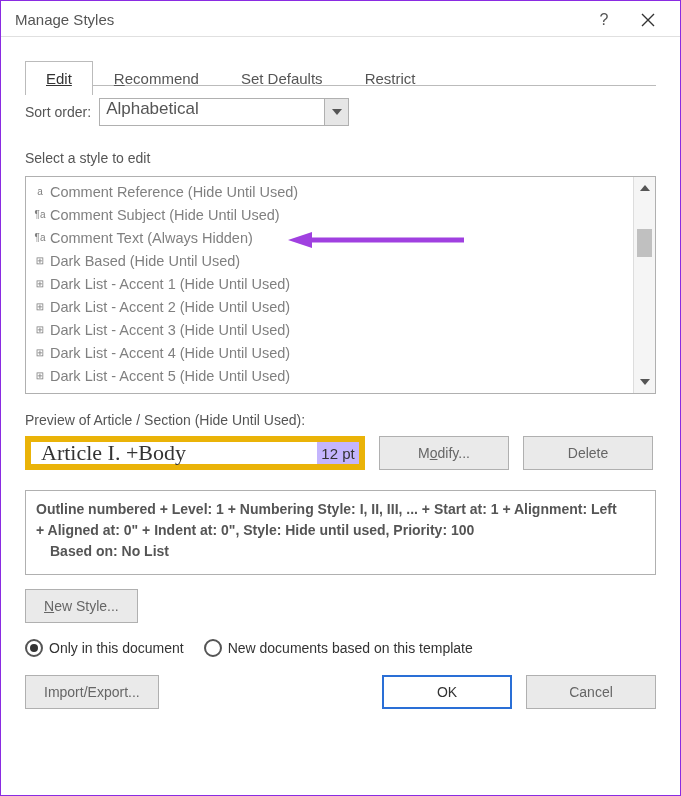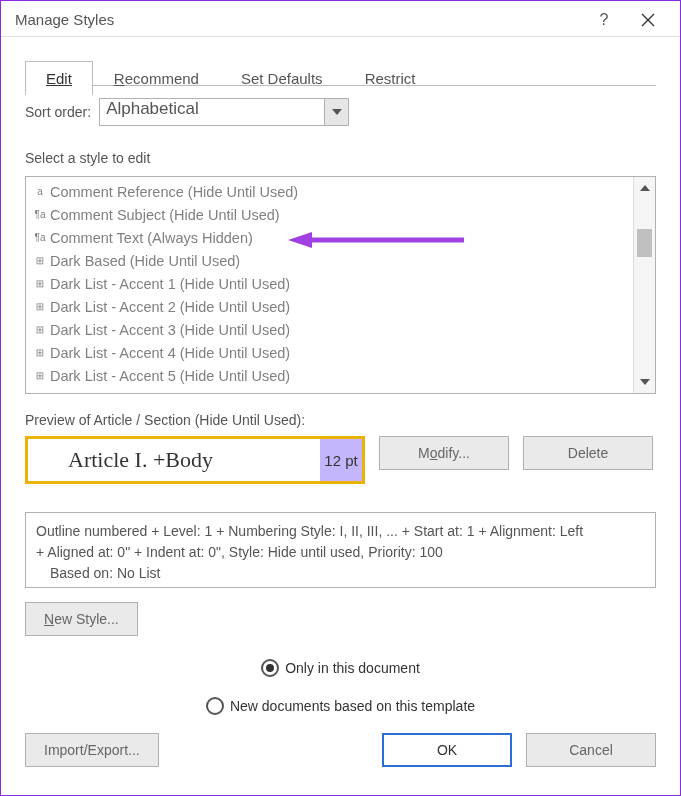"Article I. +Body" .preview-box { border: 3px solid #eab308 -> 6px solid #eab308; height: 48px -> 34px; padding-left: 30px -> none }
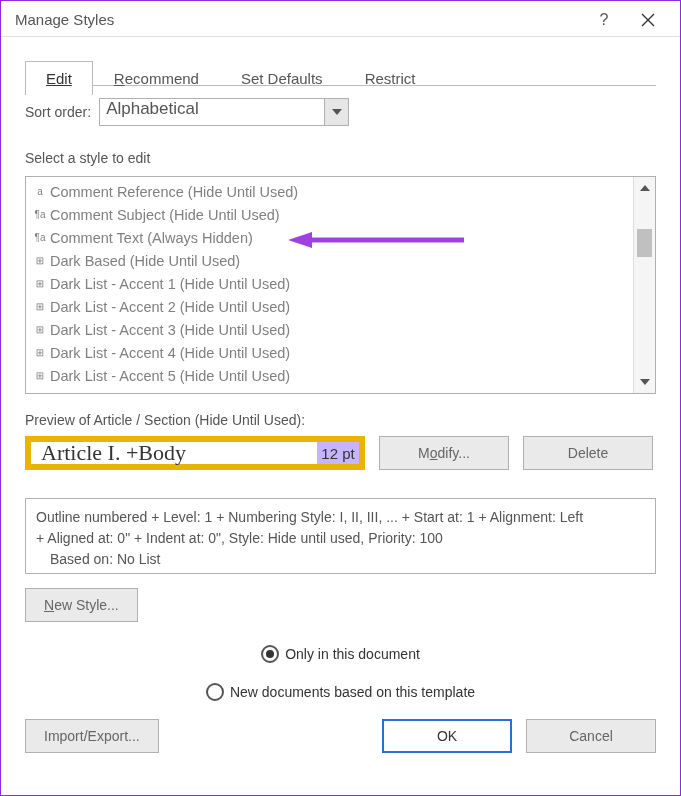"Outline numbered + Level: 1" .desc-box { font-weight: none -> bold; height: 76px -> 85px; margin-top: 28px -> 20px }
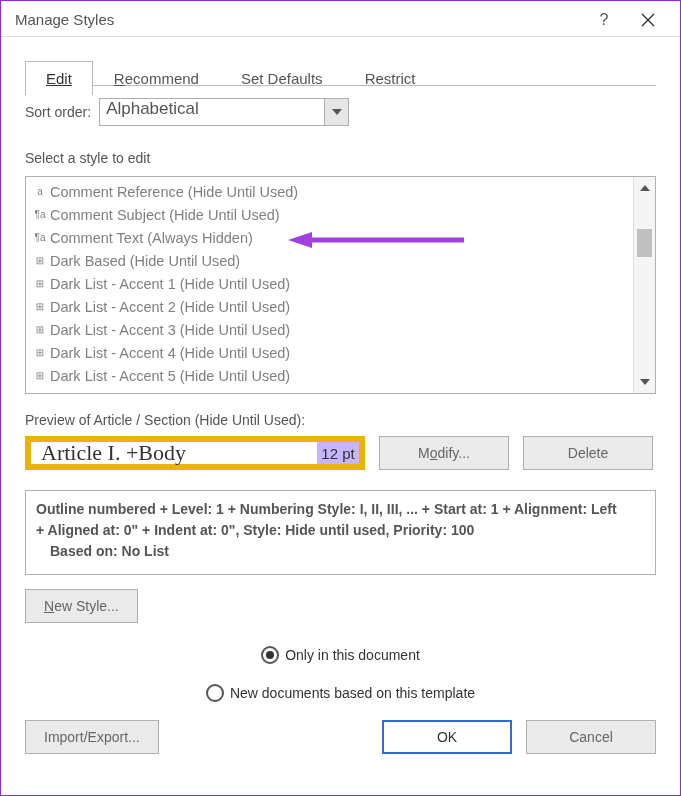"Only in this document" .radio-row { flex-direction: column -> none; margin-top: 23px -> 16px }
